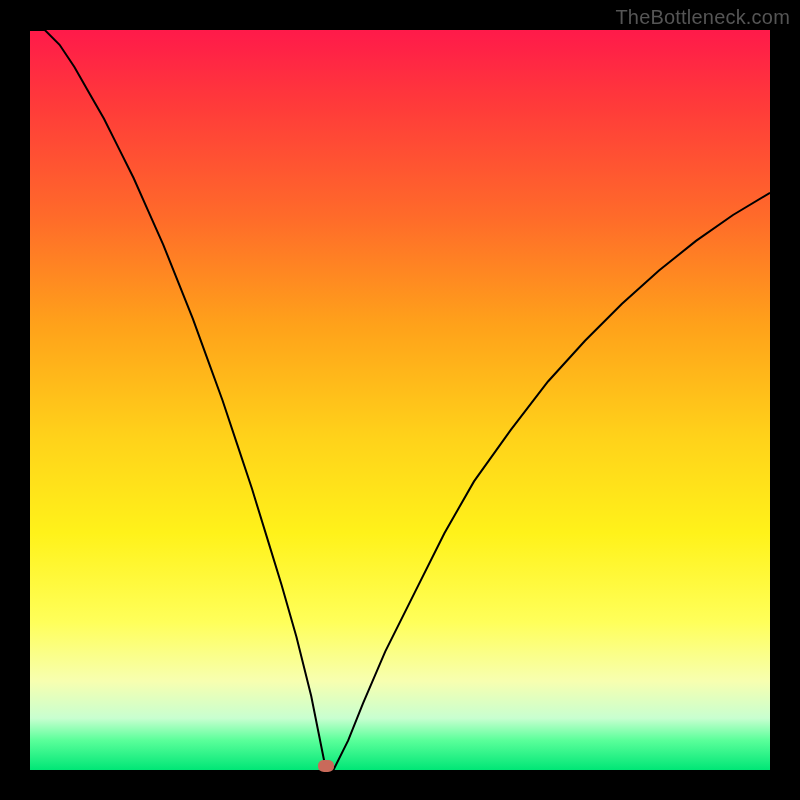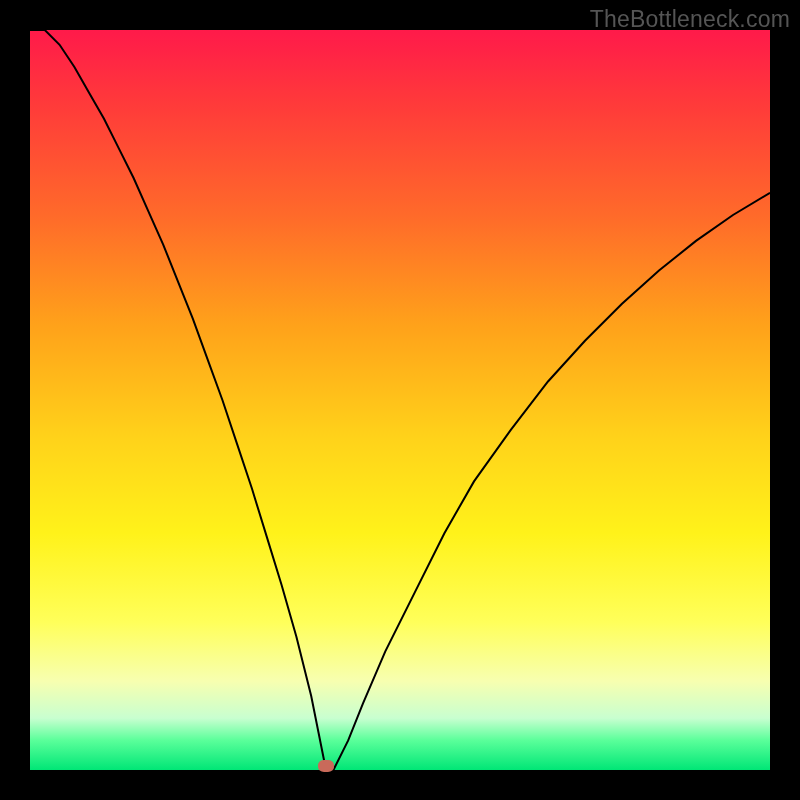"TheBottleneck.com" .watermark { font-size: 23px -> 20px }
